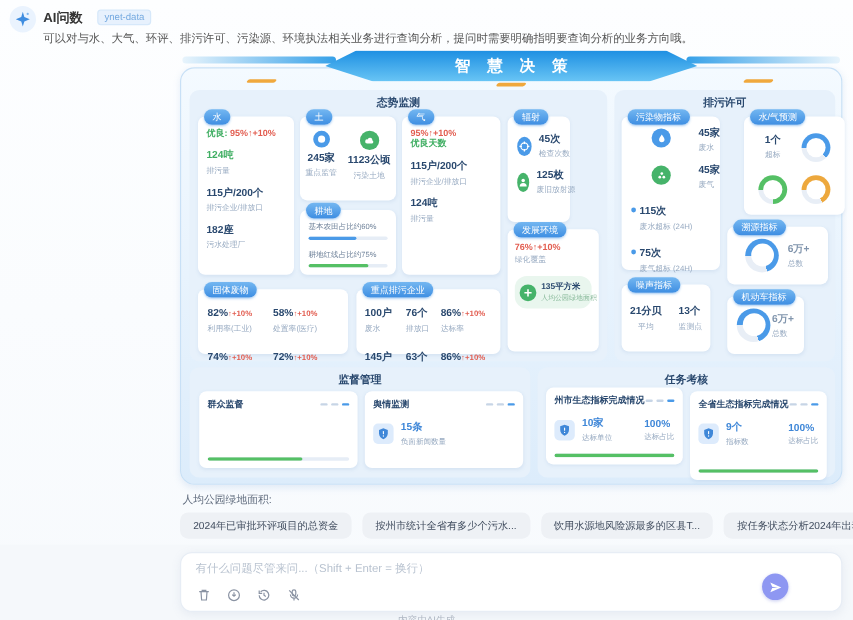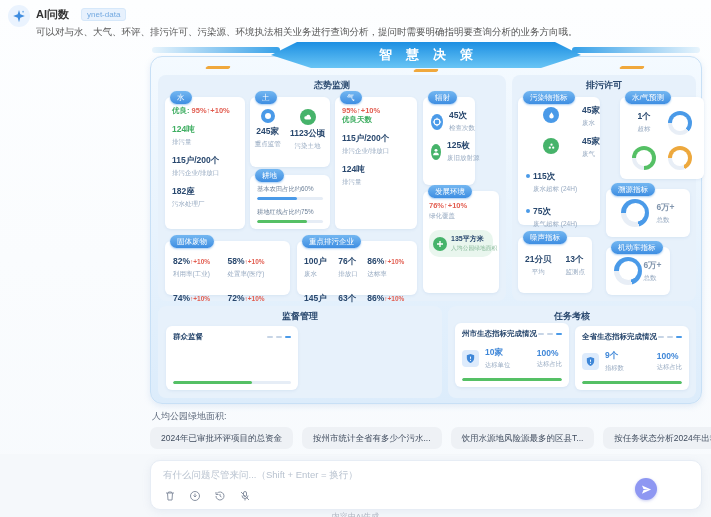"舆情监测" div.card { html: none -> <div> <div> <div>舆情监测</div> <div> <span></span> <span></span> <span></span> </div> </div> <div> <div> <svg> <path></path> <rect></rect> <circle></circle> </svg> </div> <div> <div>15条</div> <div>负面新闻数量</div> </div> </div> </div> }
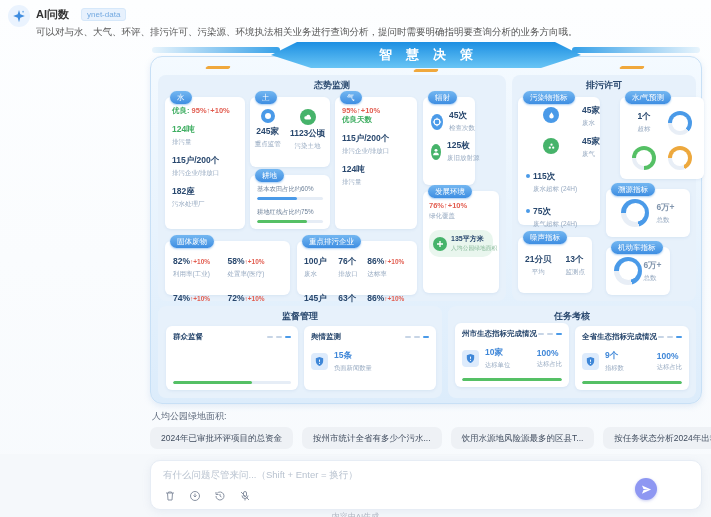"全省生态指标完成情况" .c-task2 { height: 64px -> 74px }
